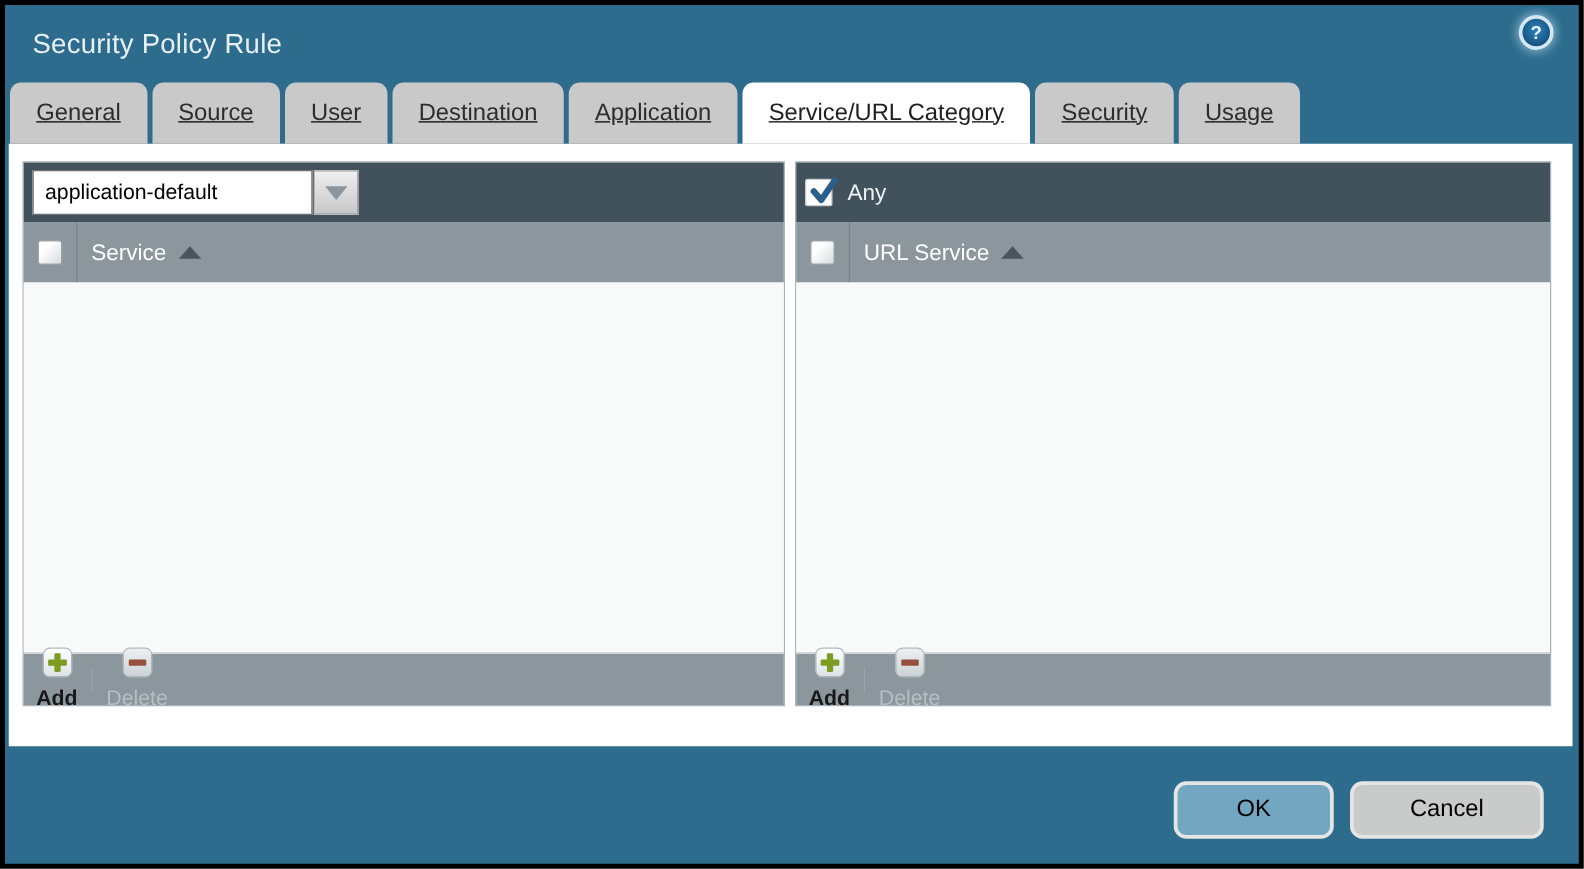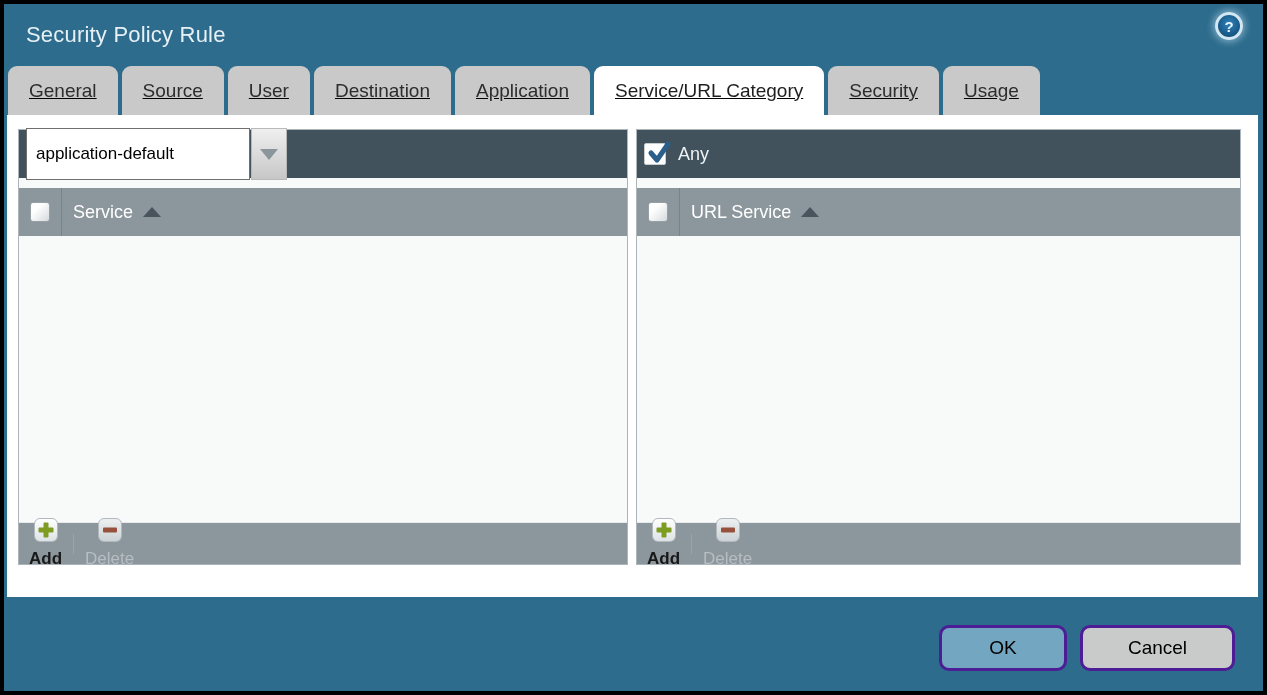"application-default" .dropdown { height: 52px -> 36px }
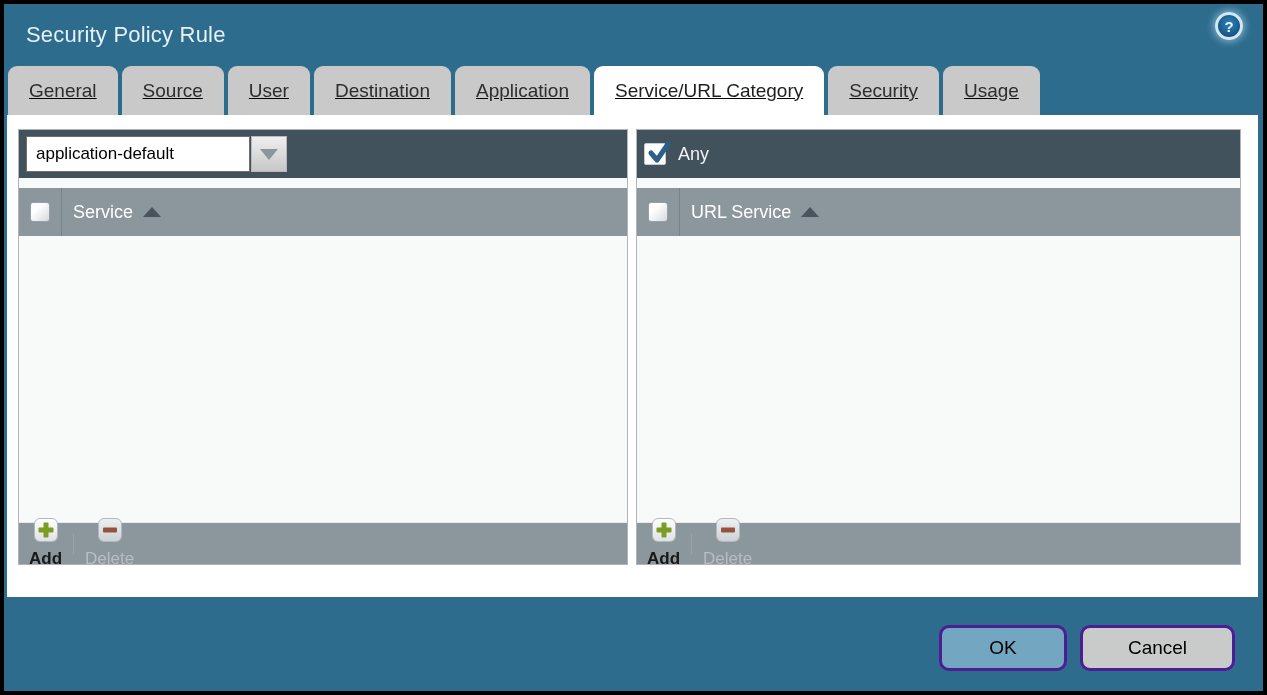"Service" .panel-header { margin-top: 10px -> none }
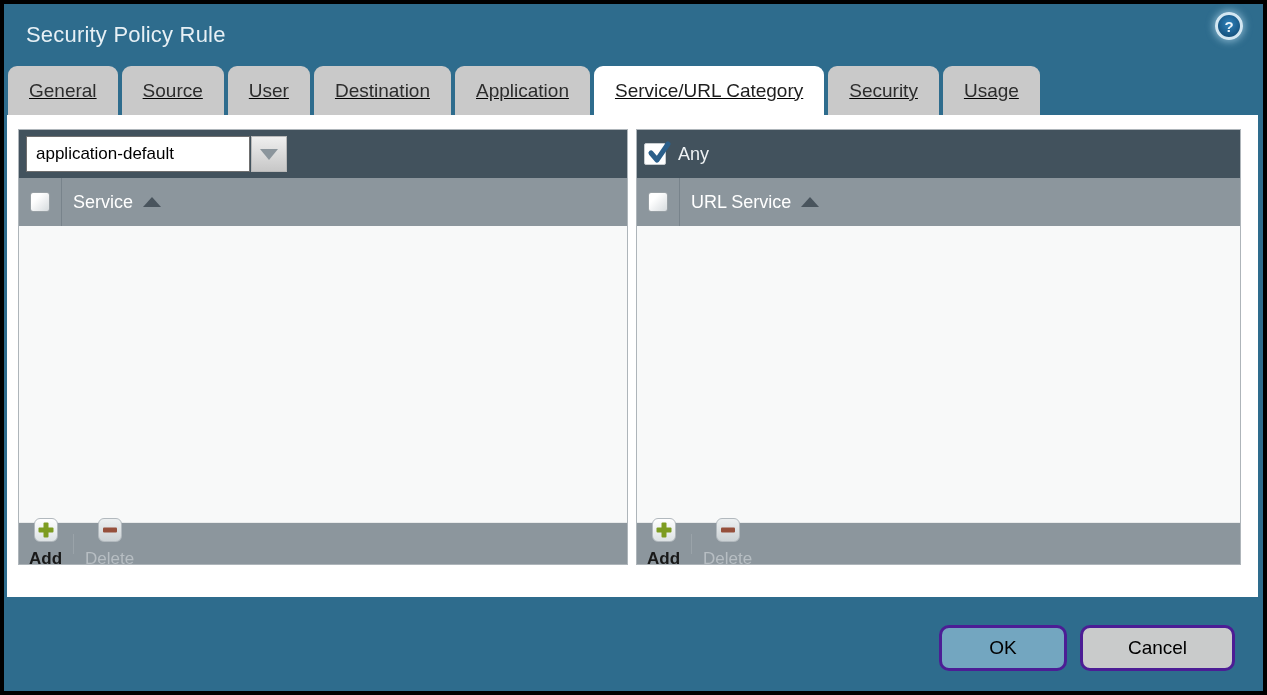"OK" .btn { border: 3px solid #4c1d95 -> 3px solid #e5e5e5 }
